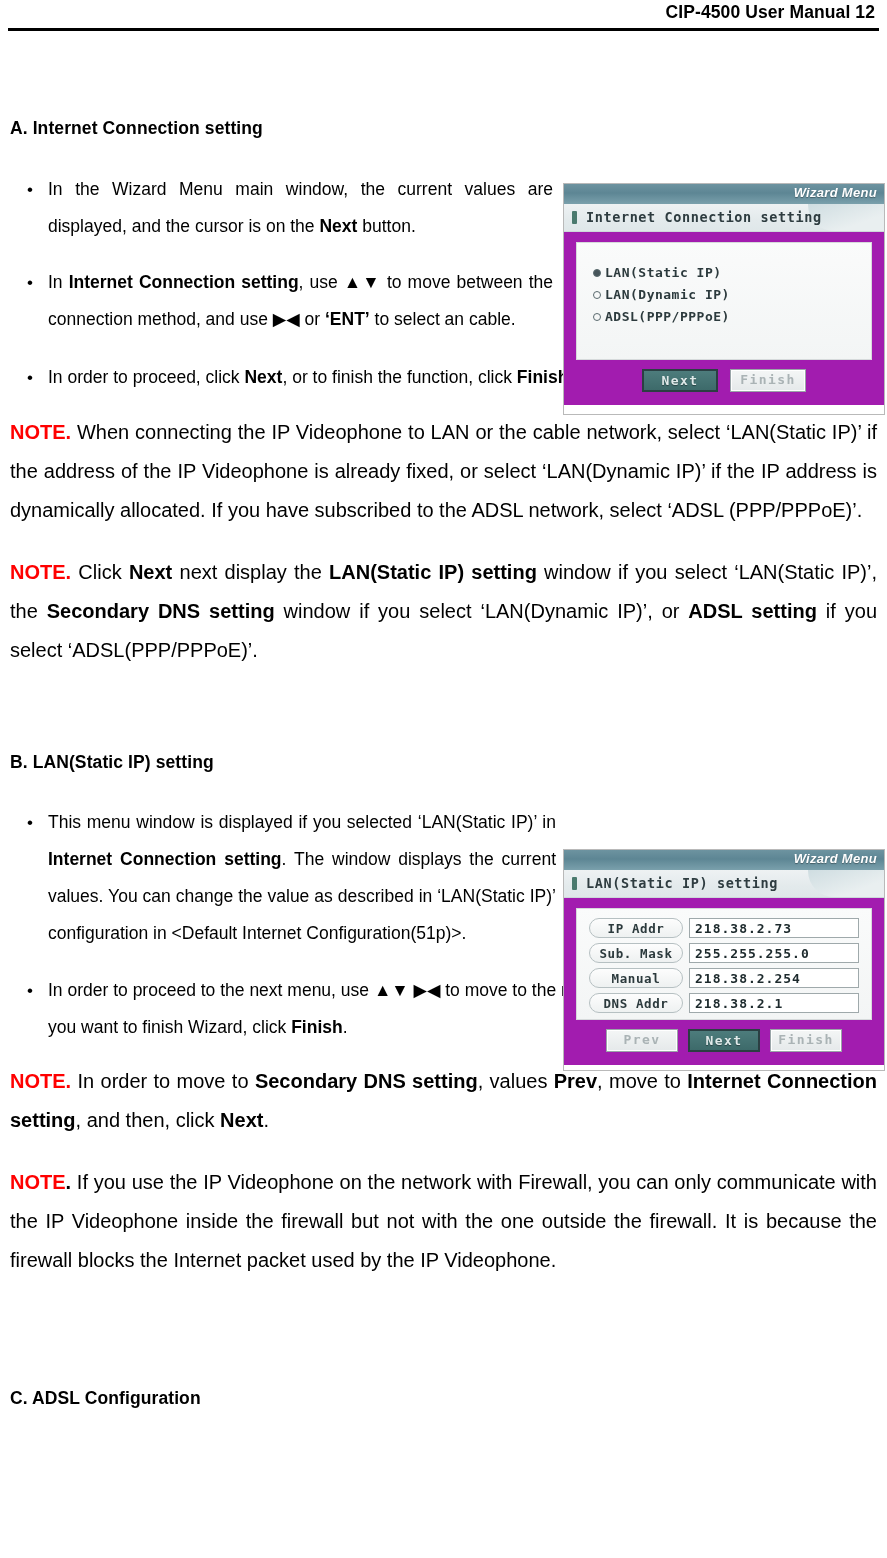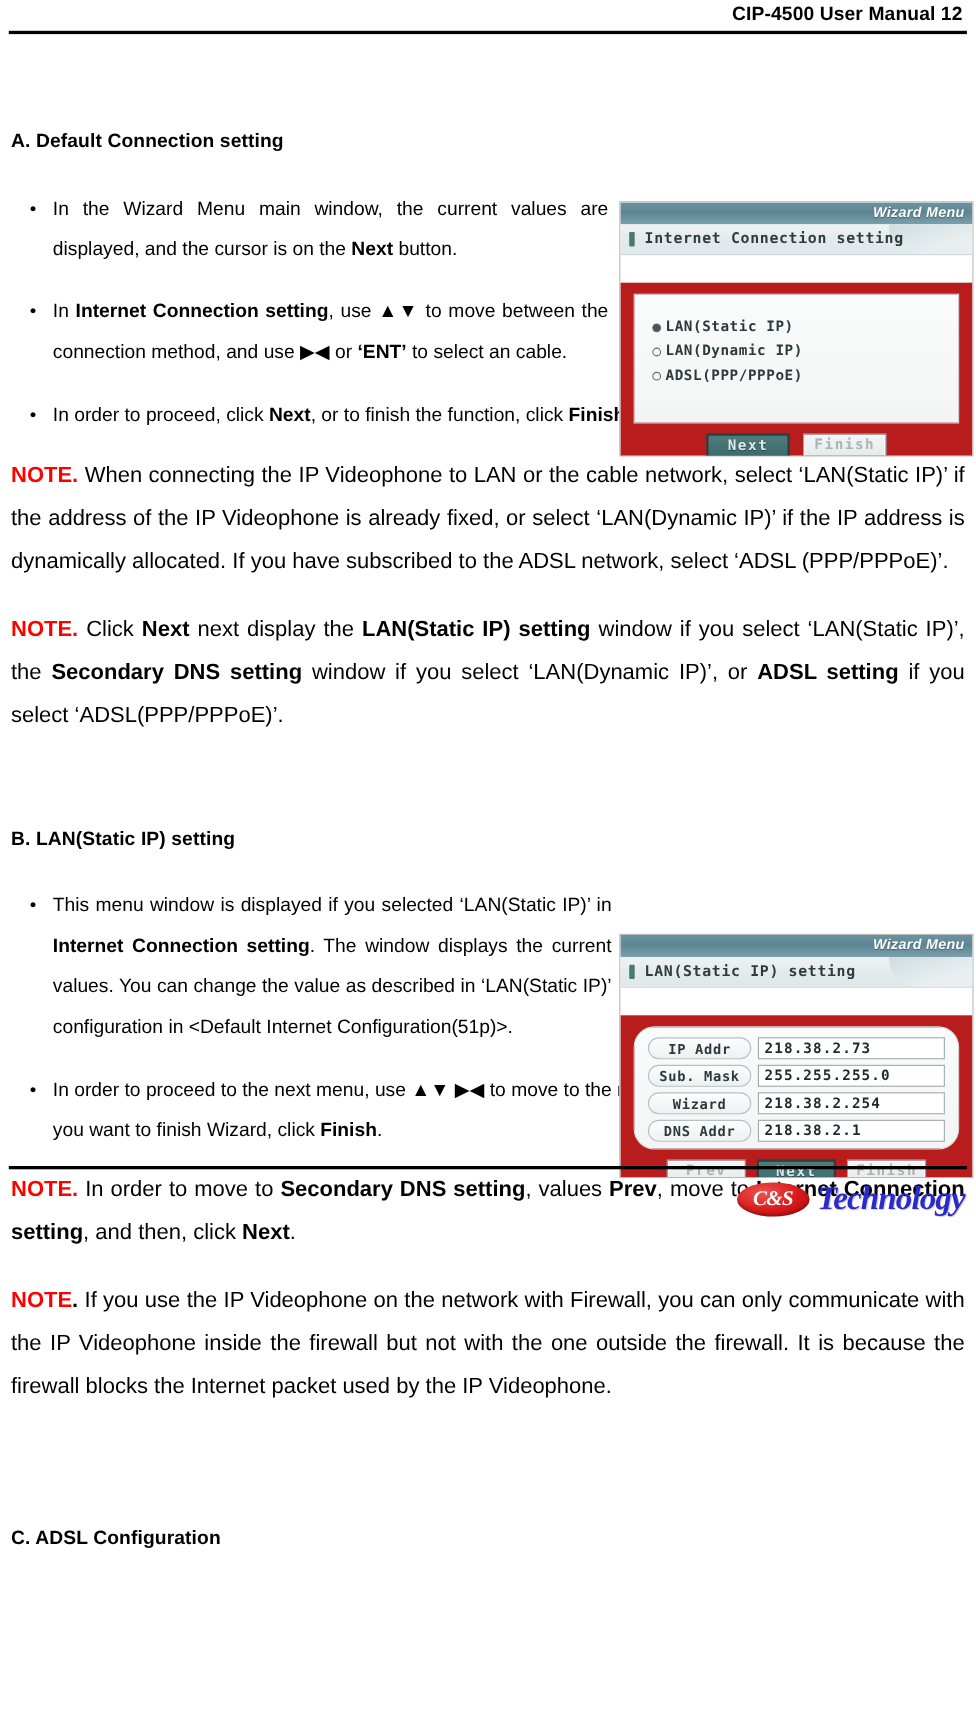"A. Default Connection setting" h2.section-heading { text: Default -> Internet }
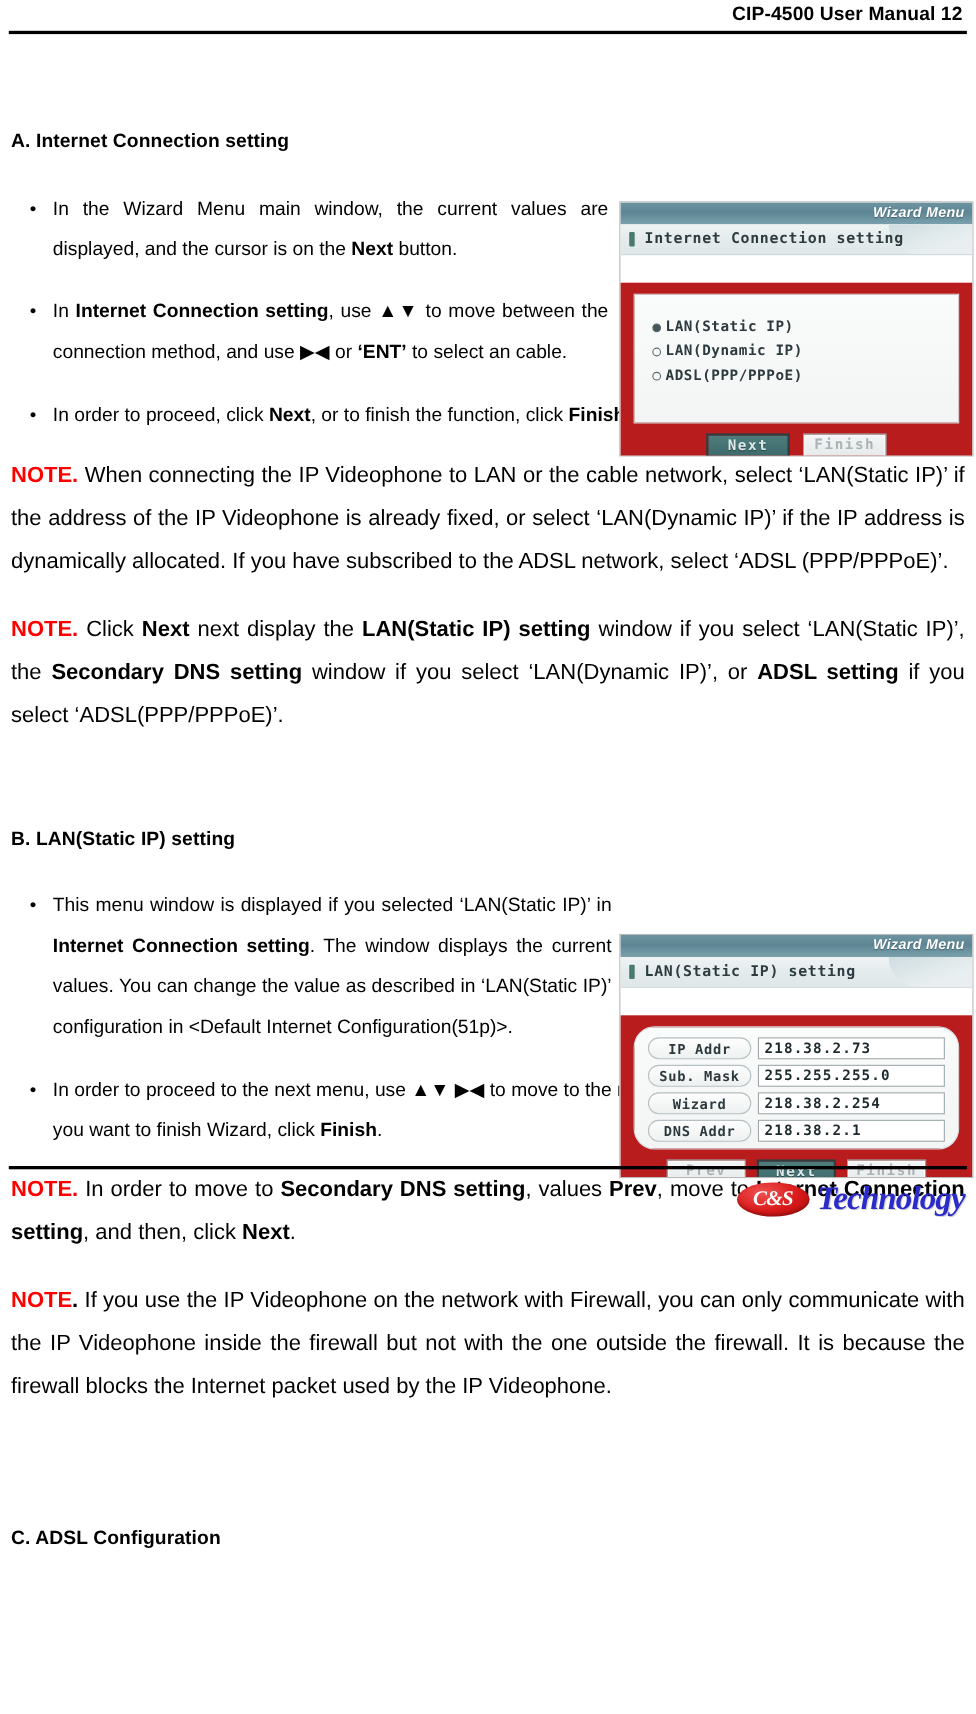"LAN(Static IP)" .lcd-body { background: #b91c1c -> #a21caf; margin-top: 25px -> none }
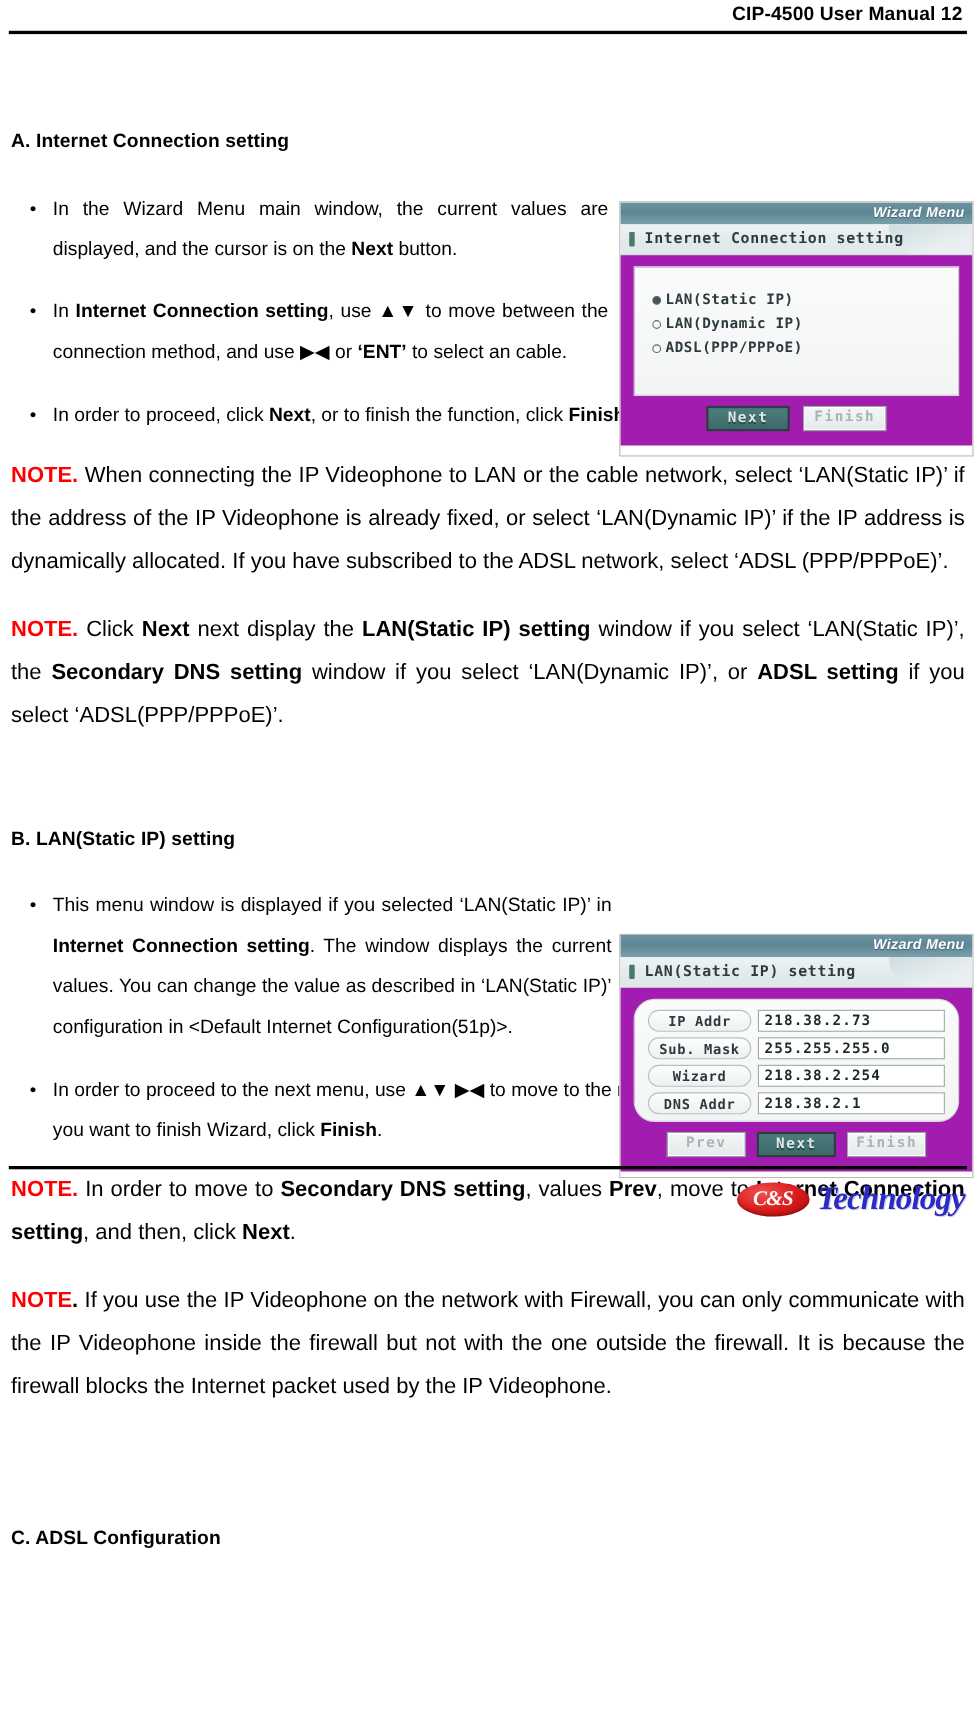"IP Addr" div.lcd-panel { border-radius: 19px -> none }
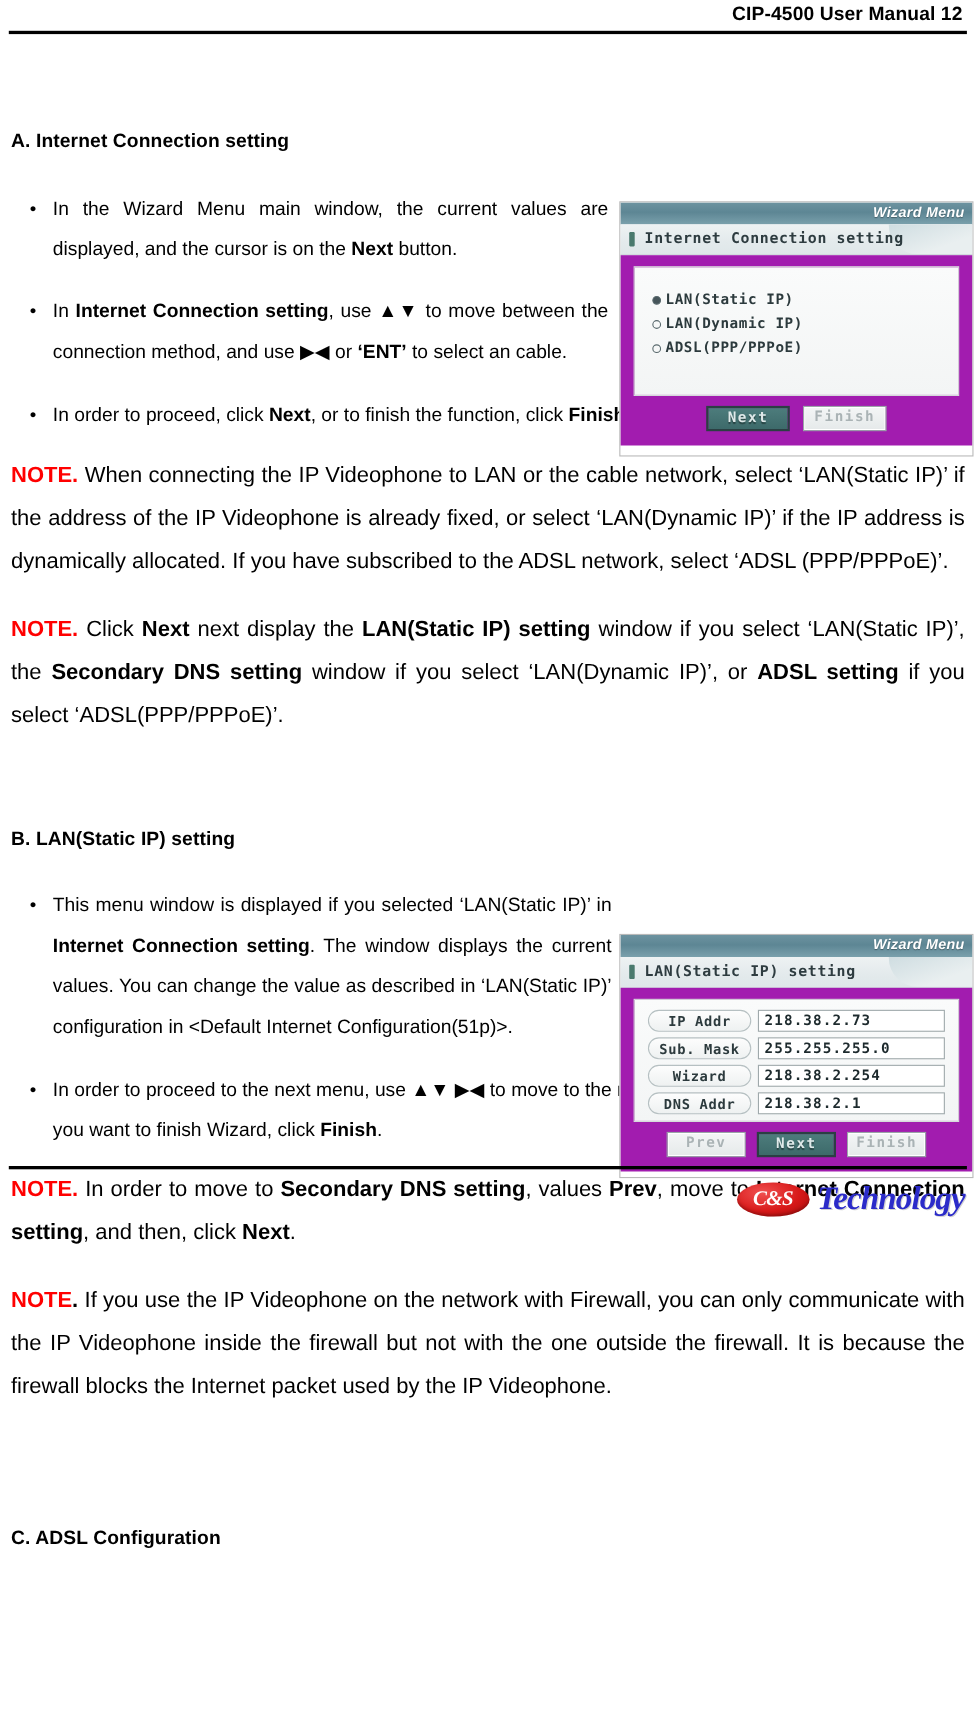"Wizard" div.lcd-field-label { text: Wizard -> Manual }
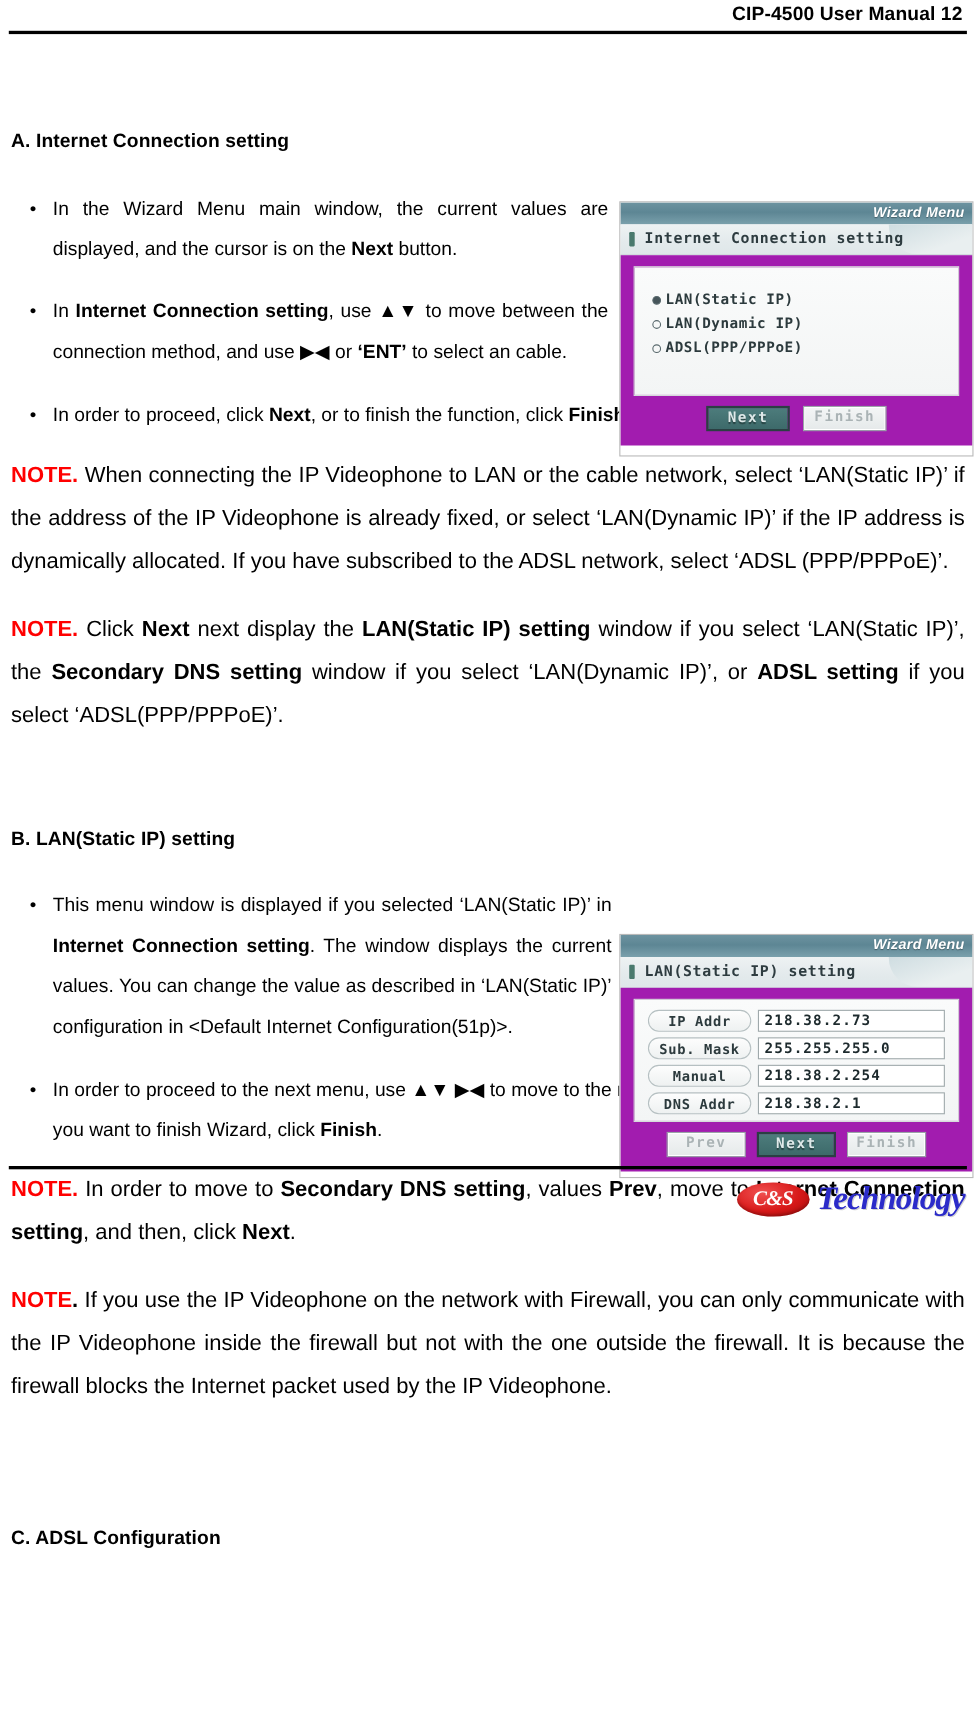"C&S" div.page-footer { html: <div> <div></div> <div> <div> <span>C&amp;S</span> </div> <div>Technology</div> </div> </div> -> none }
